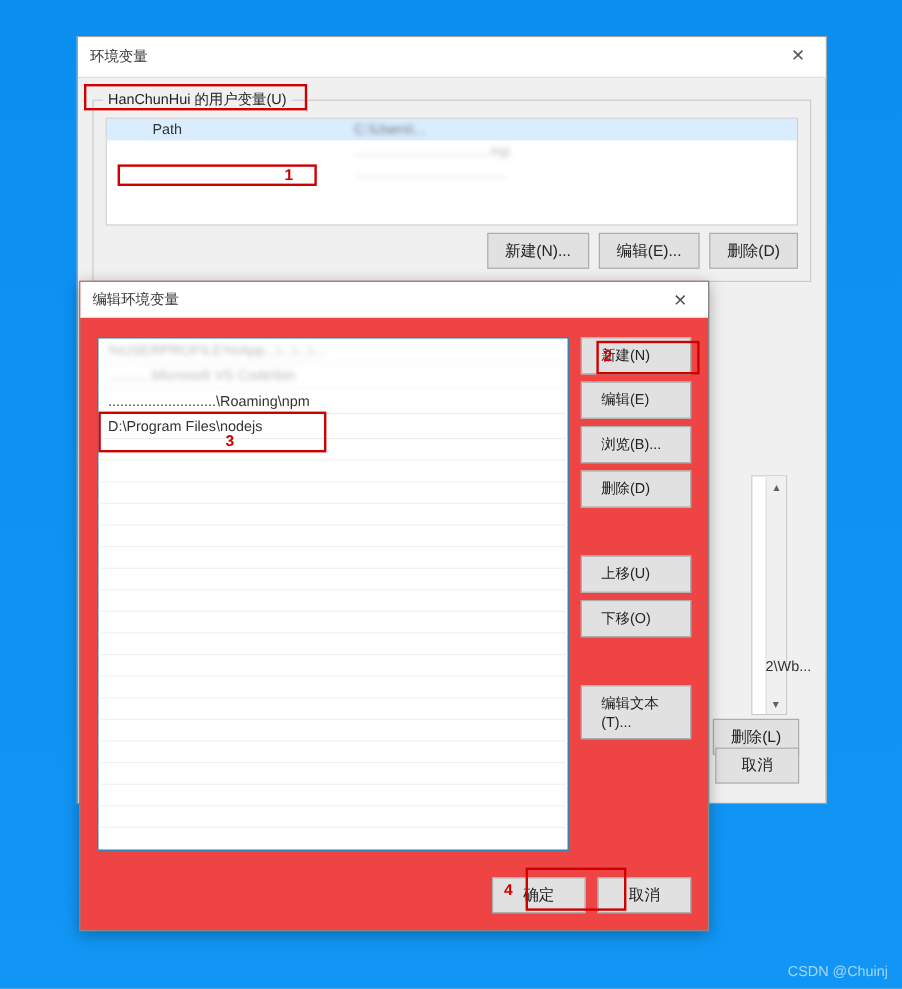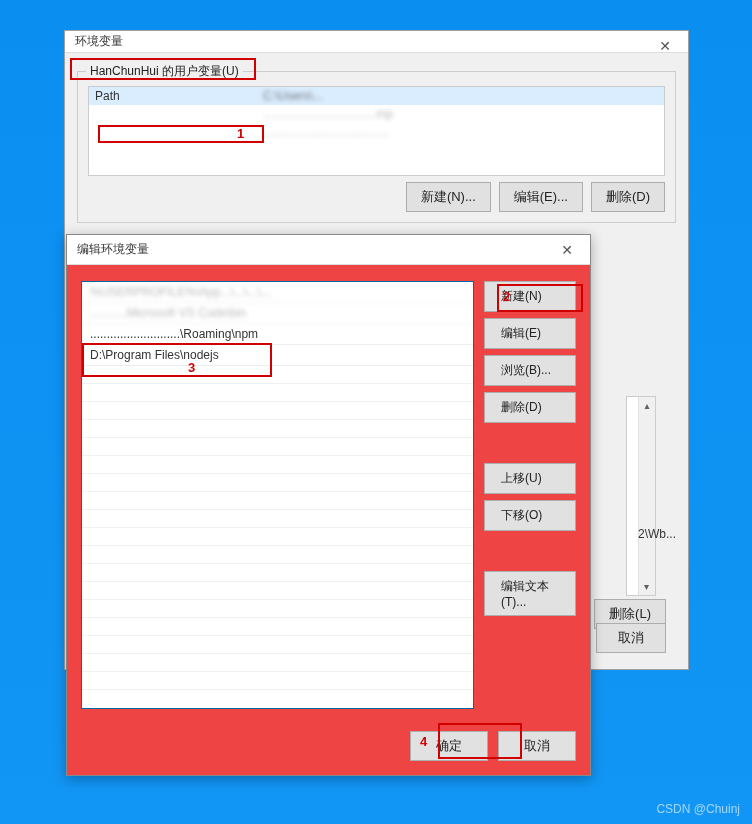"环境变量" .titlebar1 { height: 22px -> 34px }
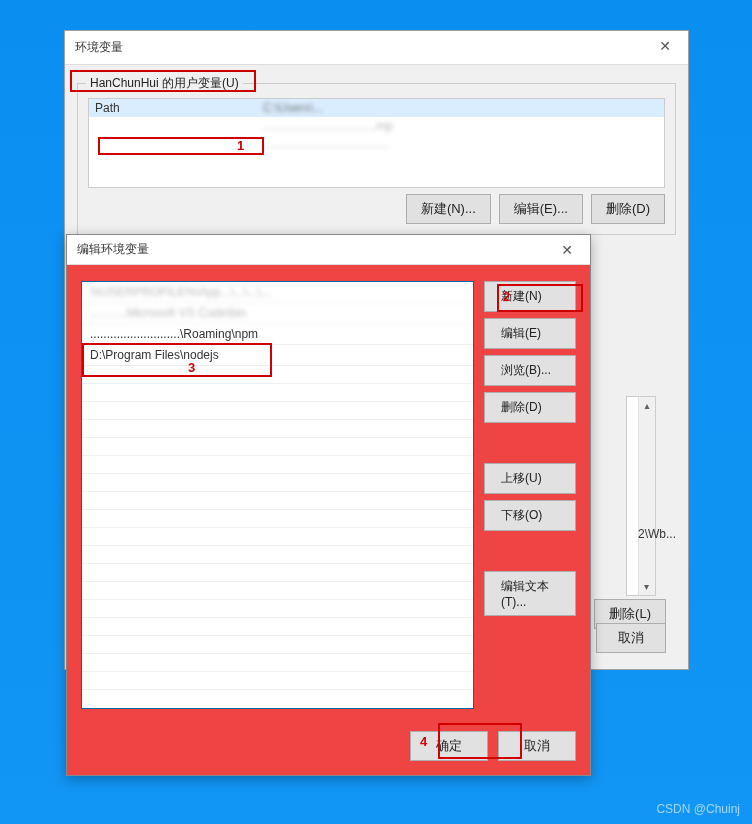"Path" .table1-row .c1 { margin-left: none -> 32px }
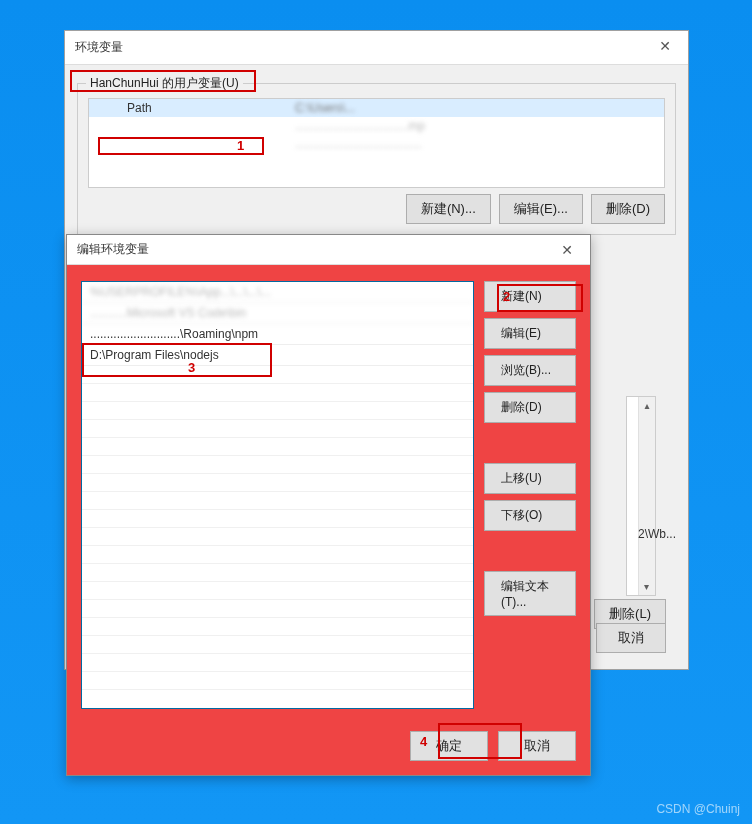"2\Wb..." .systext { top: 496px -> 517px }
